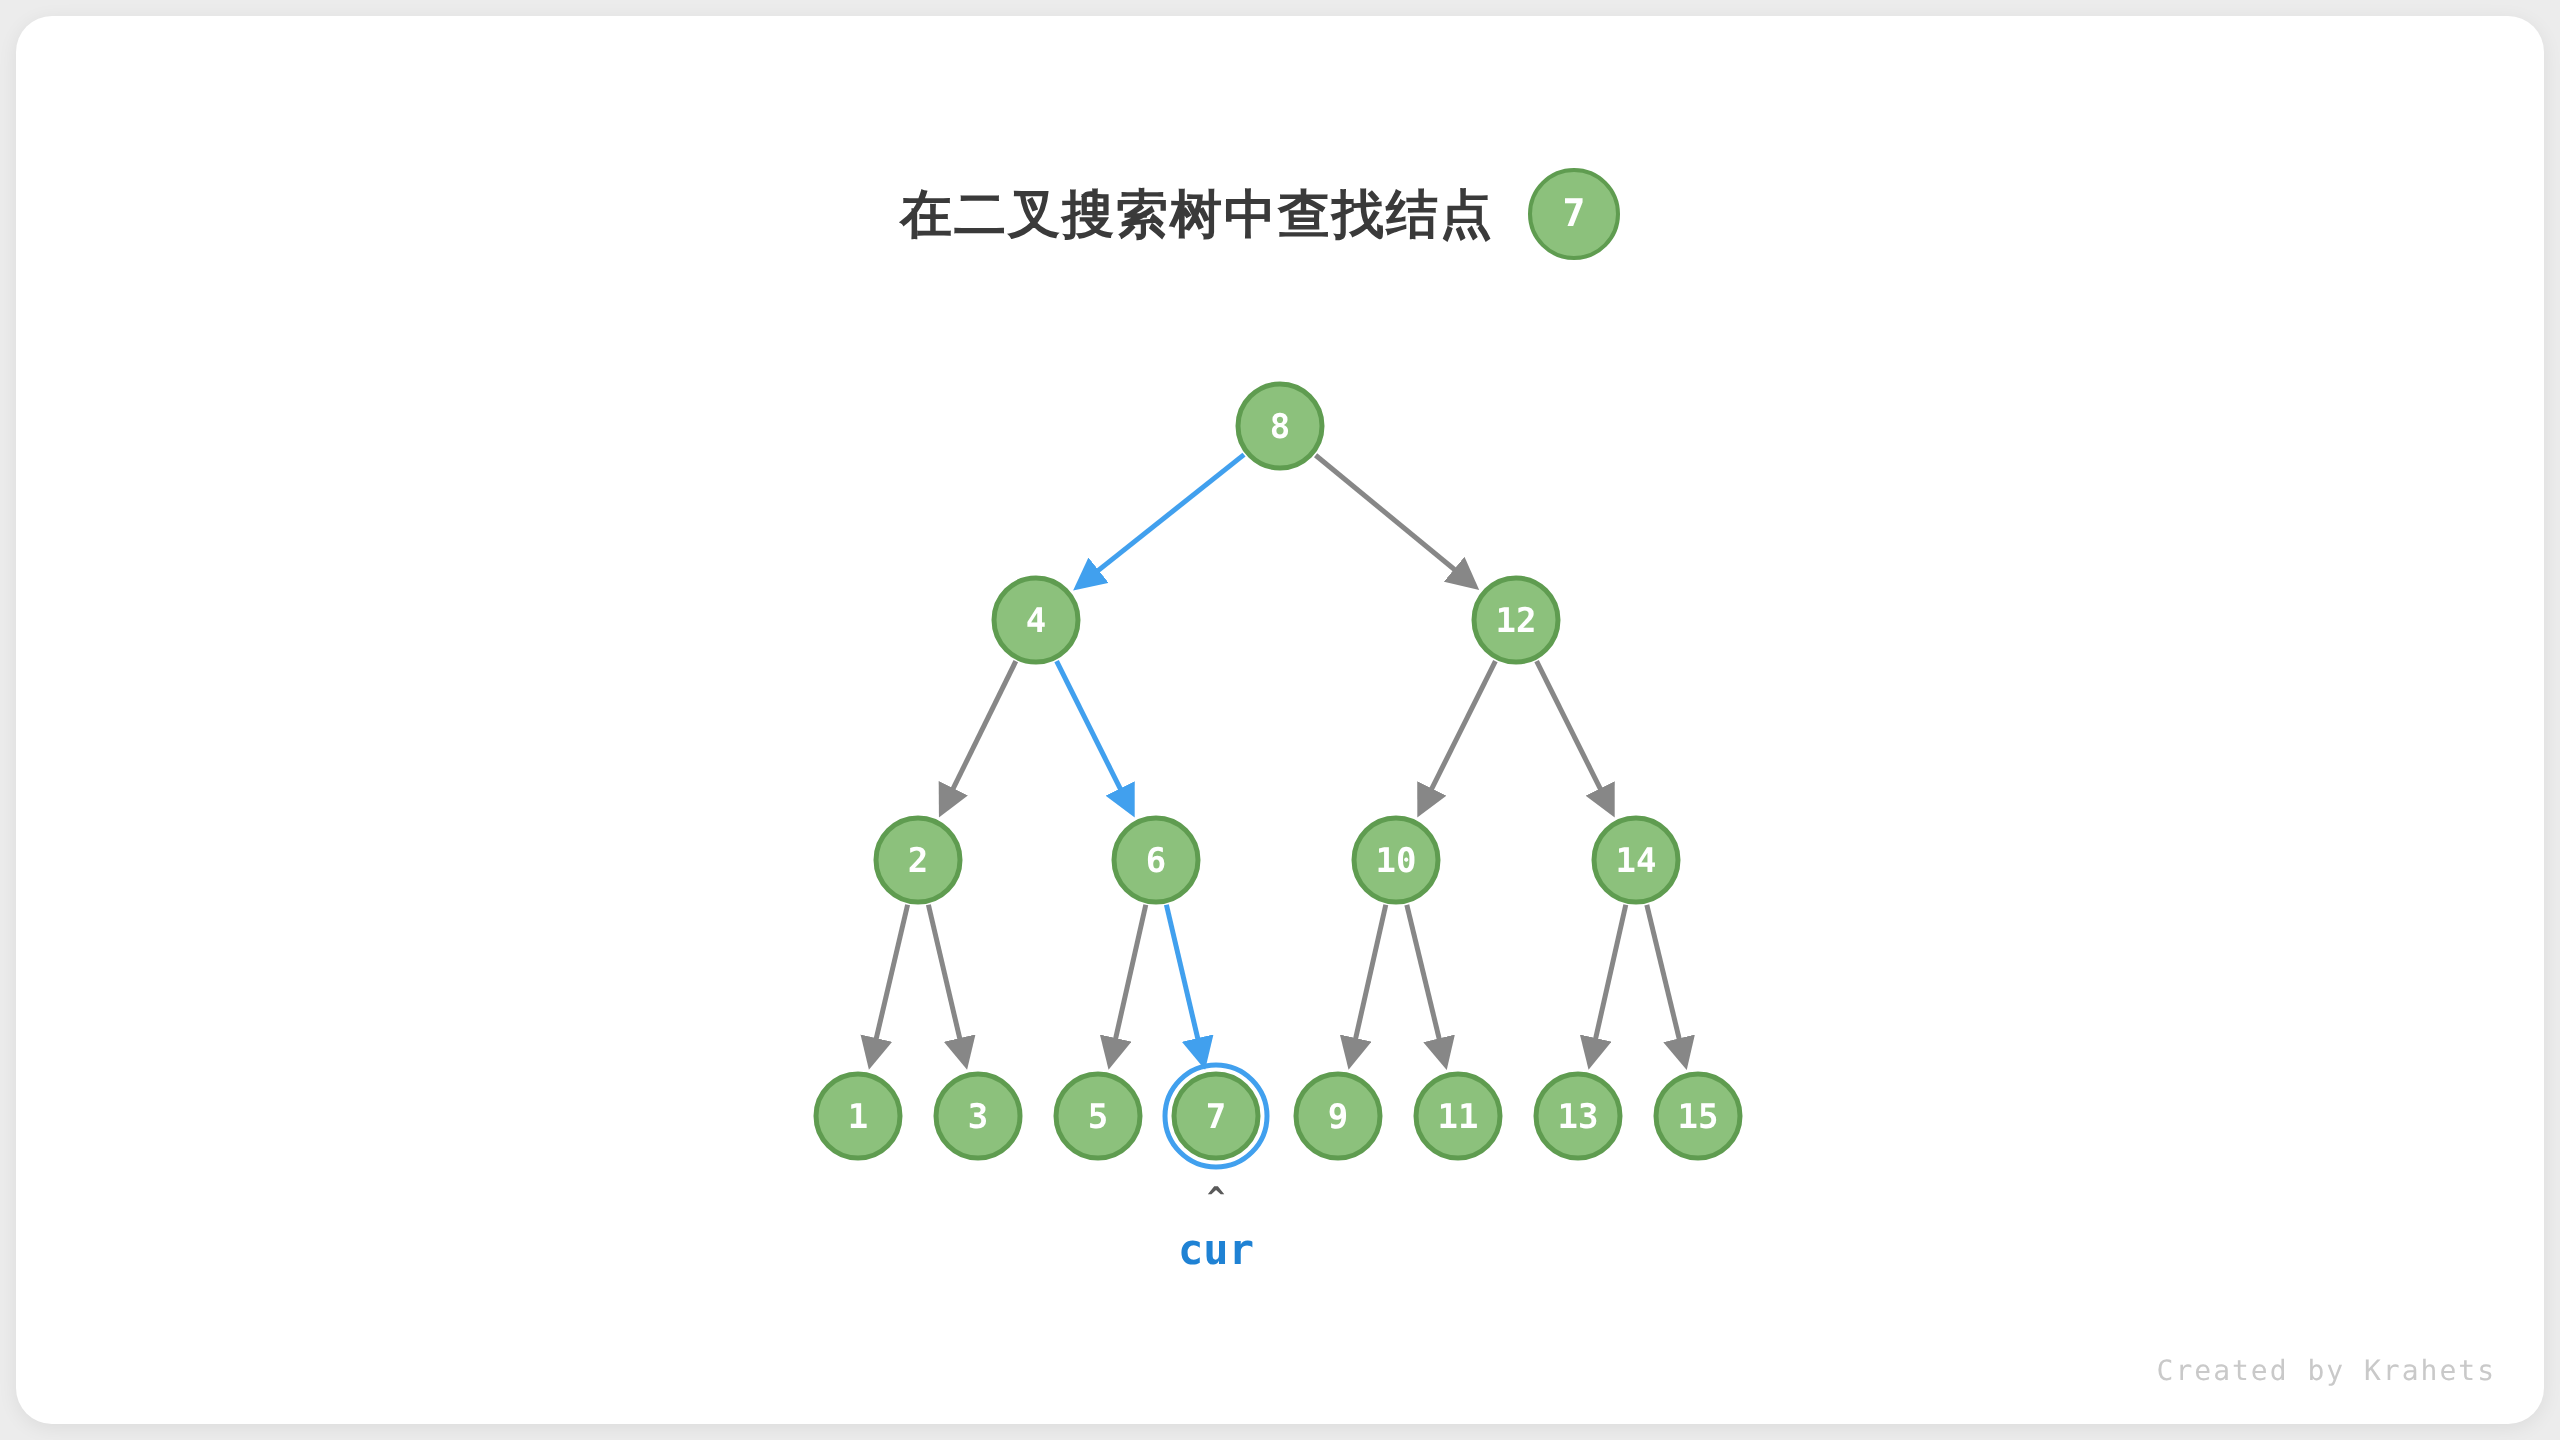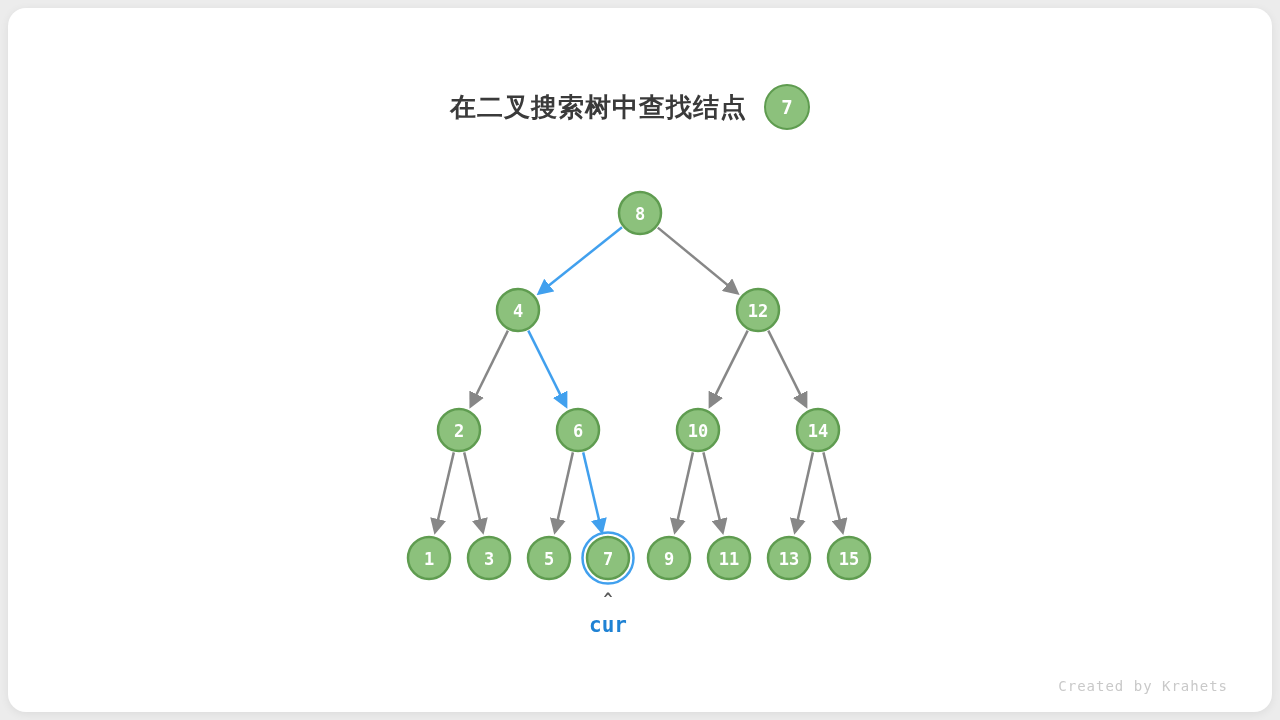"Created by Krahets" .credit { right: 52px -> 32px }
